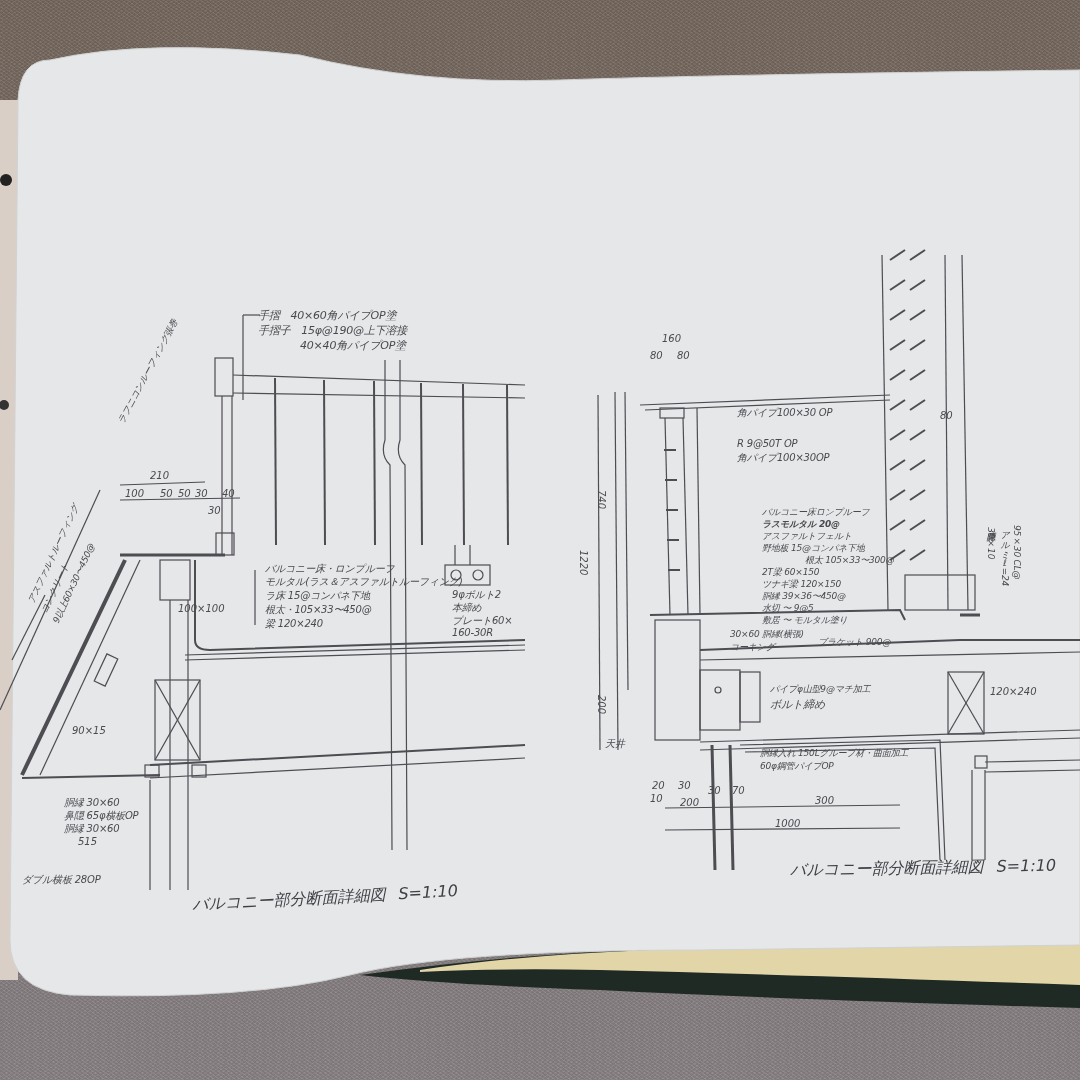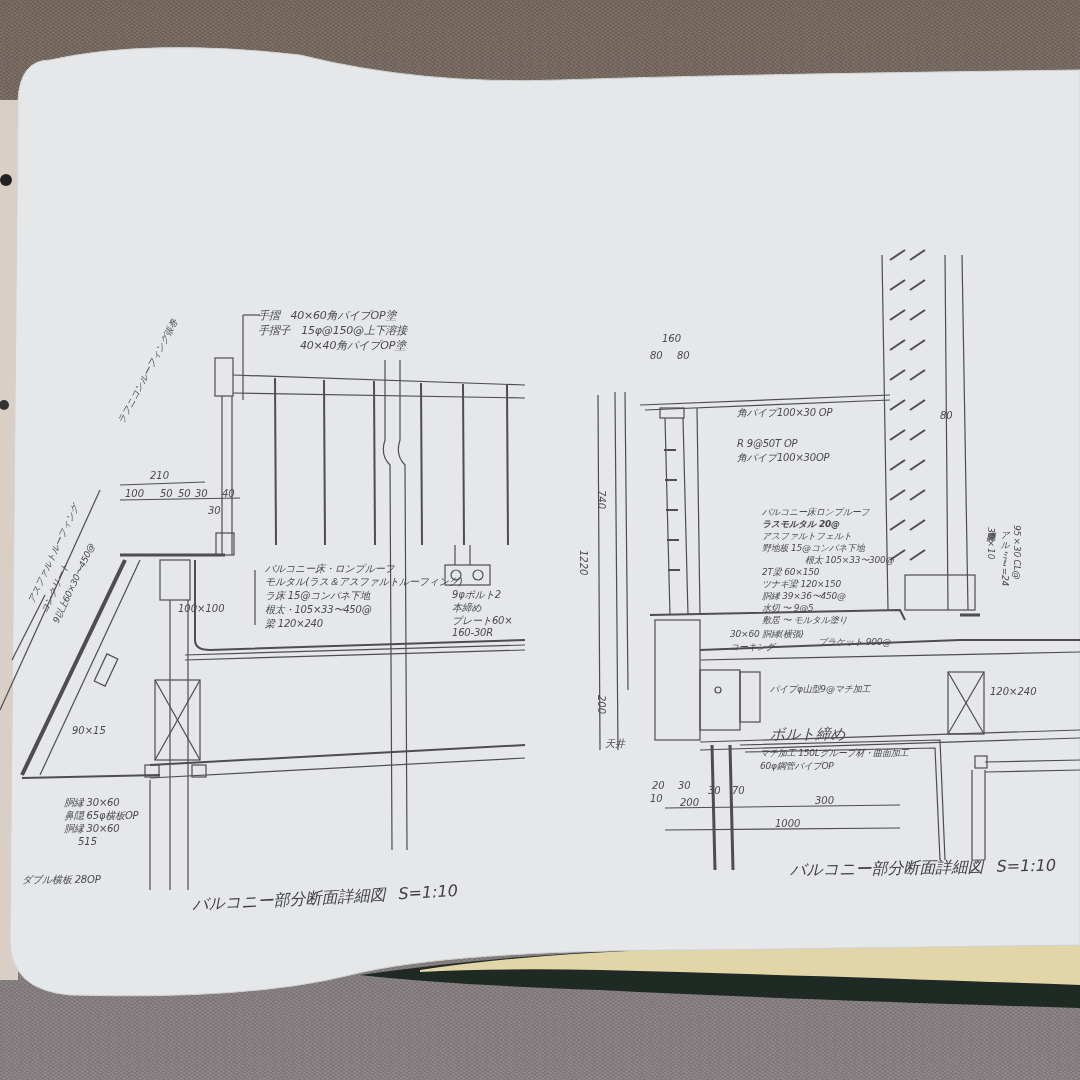"手摺子 15φ@150@上下溶接" div.note { text: 15φ@150@ -> 15φ@190@ }
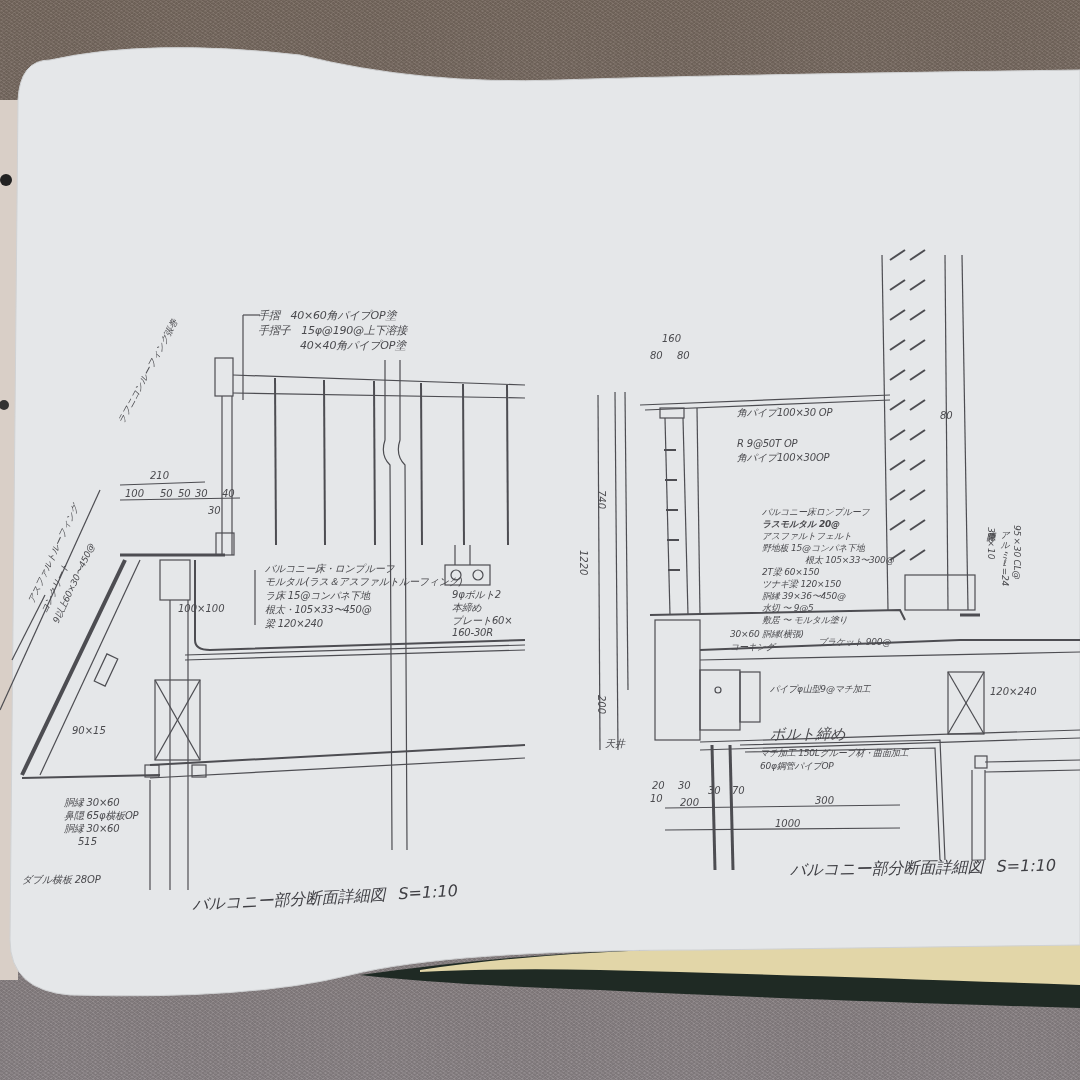"ボルト締め" div.note { font-size: 15px -> 11px; margin-top: 28px -> none }
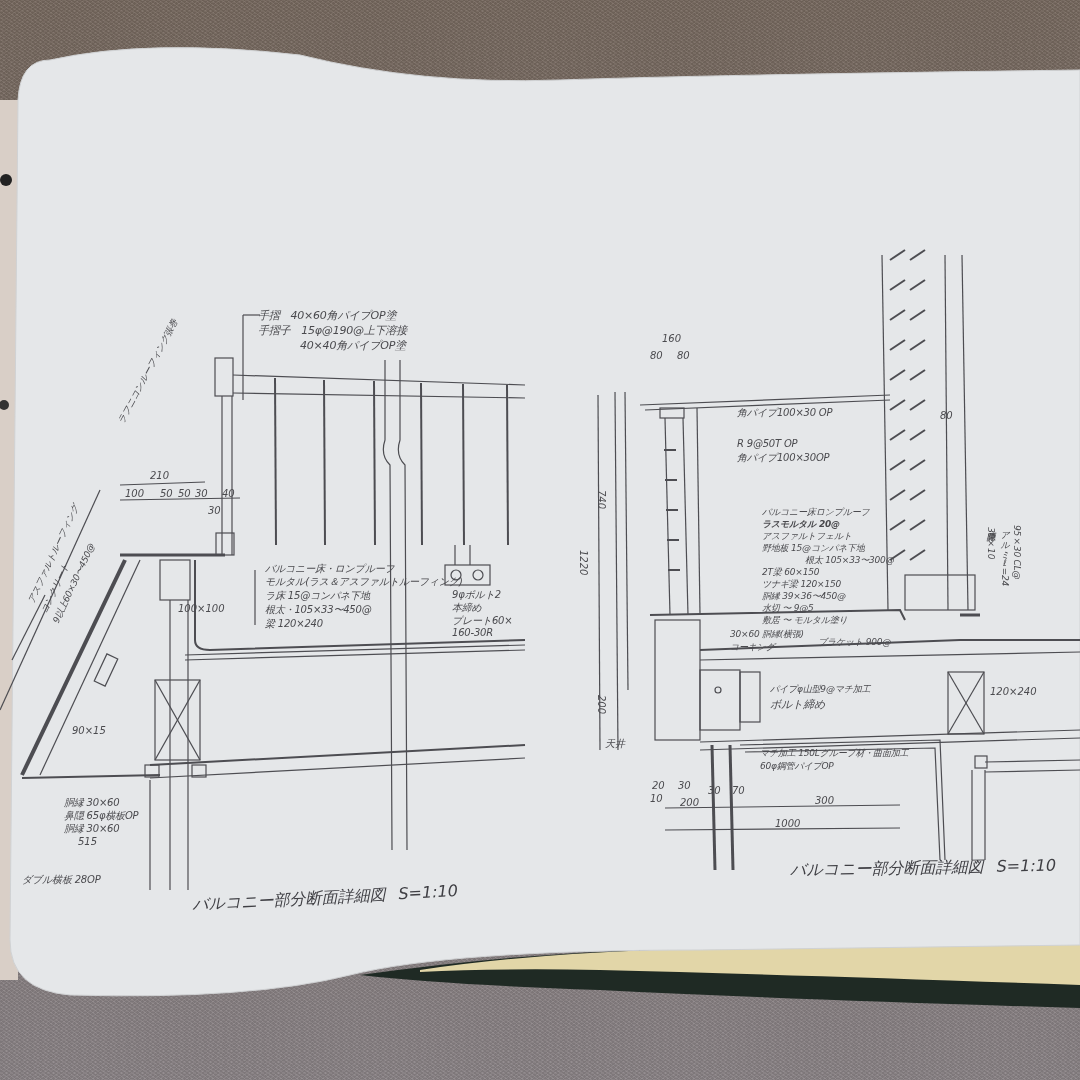"マチ加工 150Lグループ材・曲面加工" div.note { text: マチ加工 -> 胴縁入れ }
